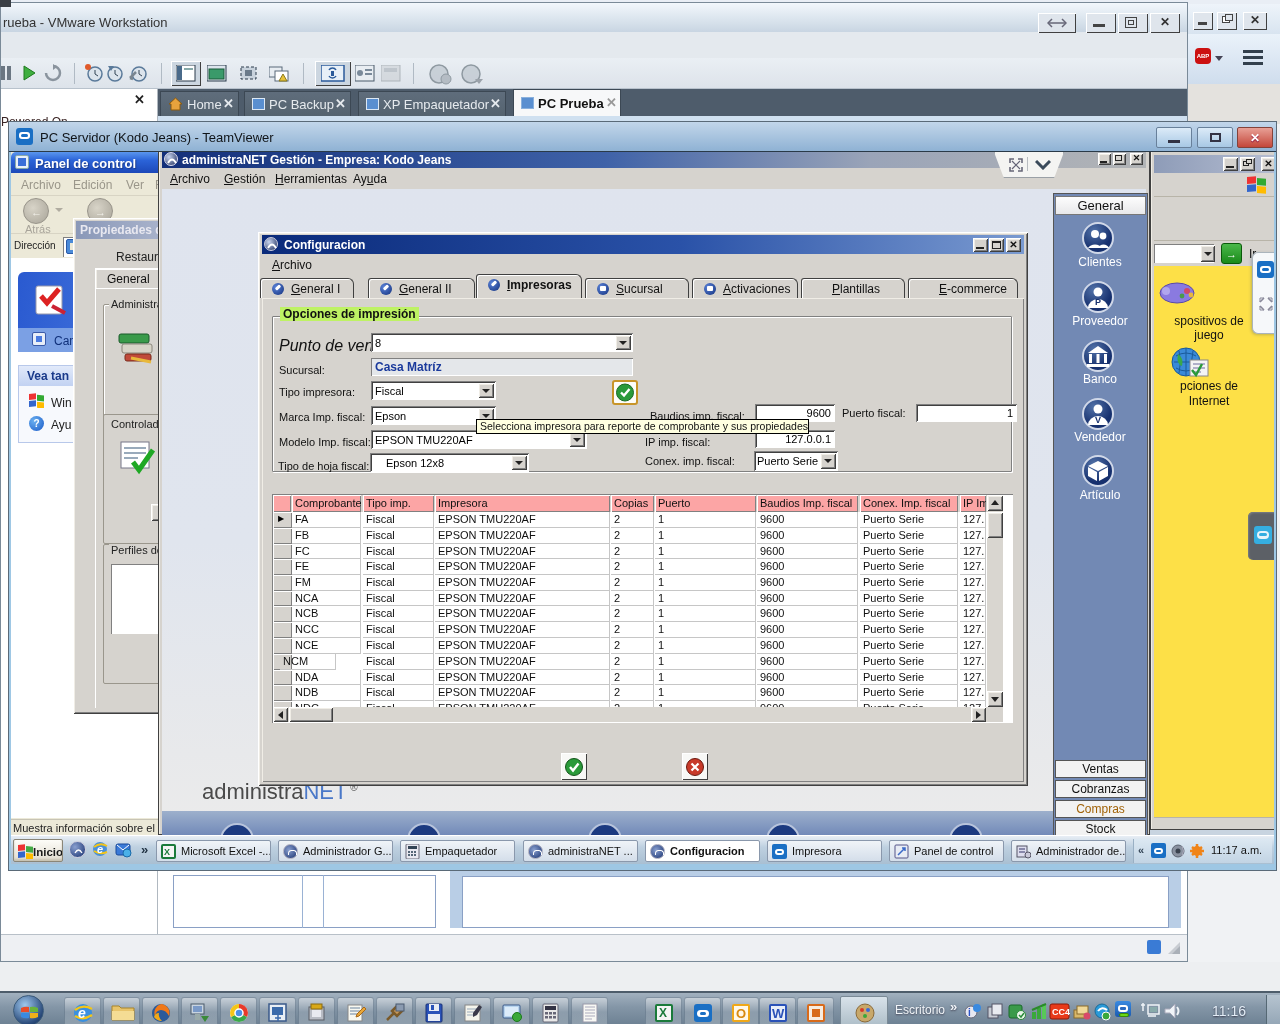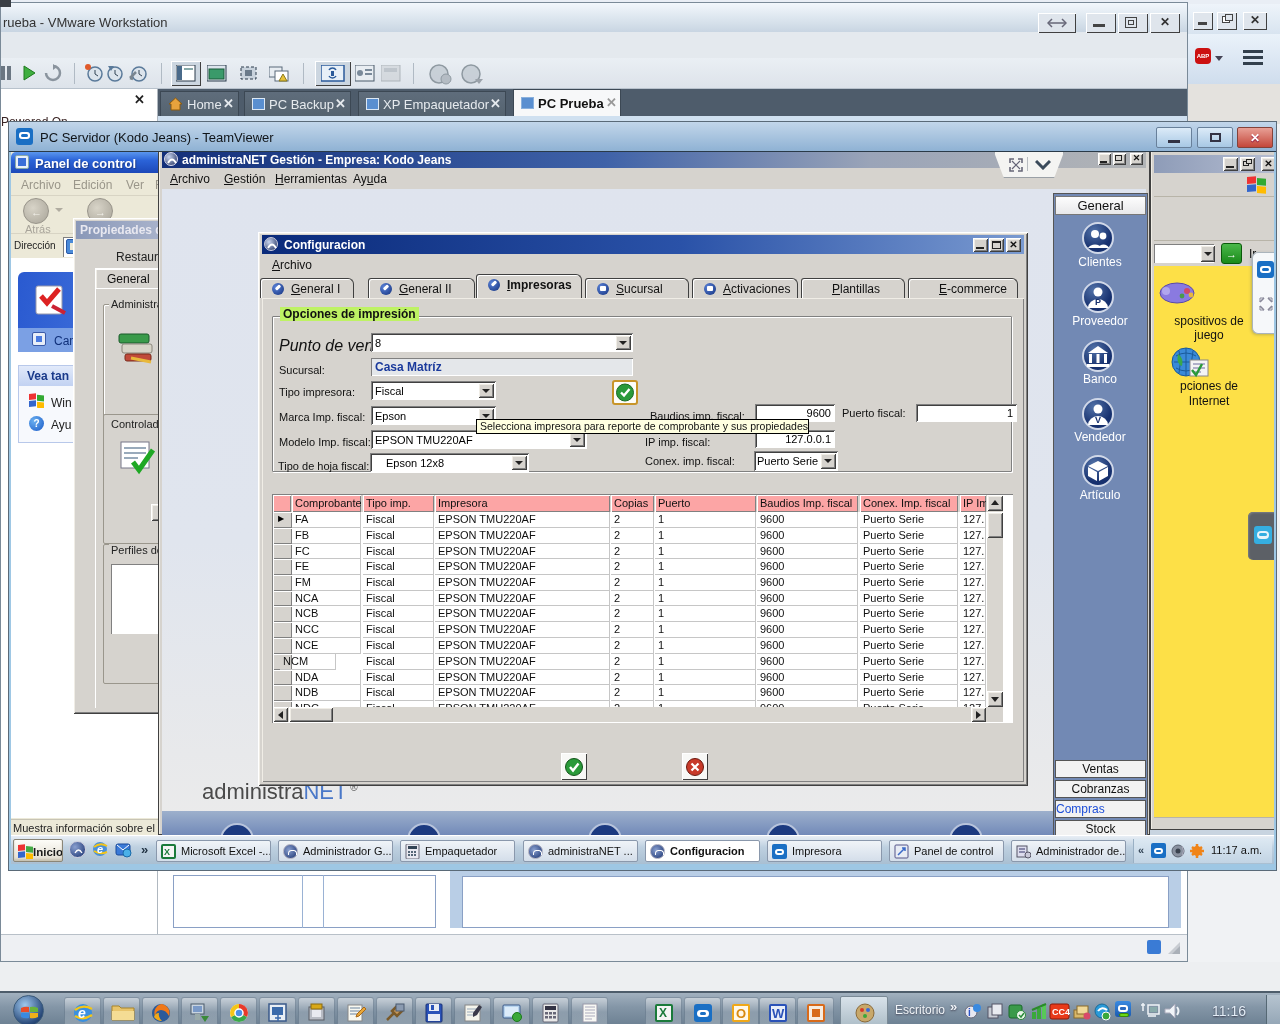"Compras" div.abs { color: #1d4ed8 -> #a16207; text-align: none -> center }
